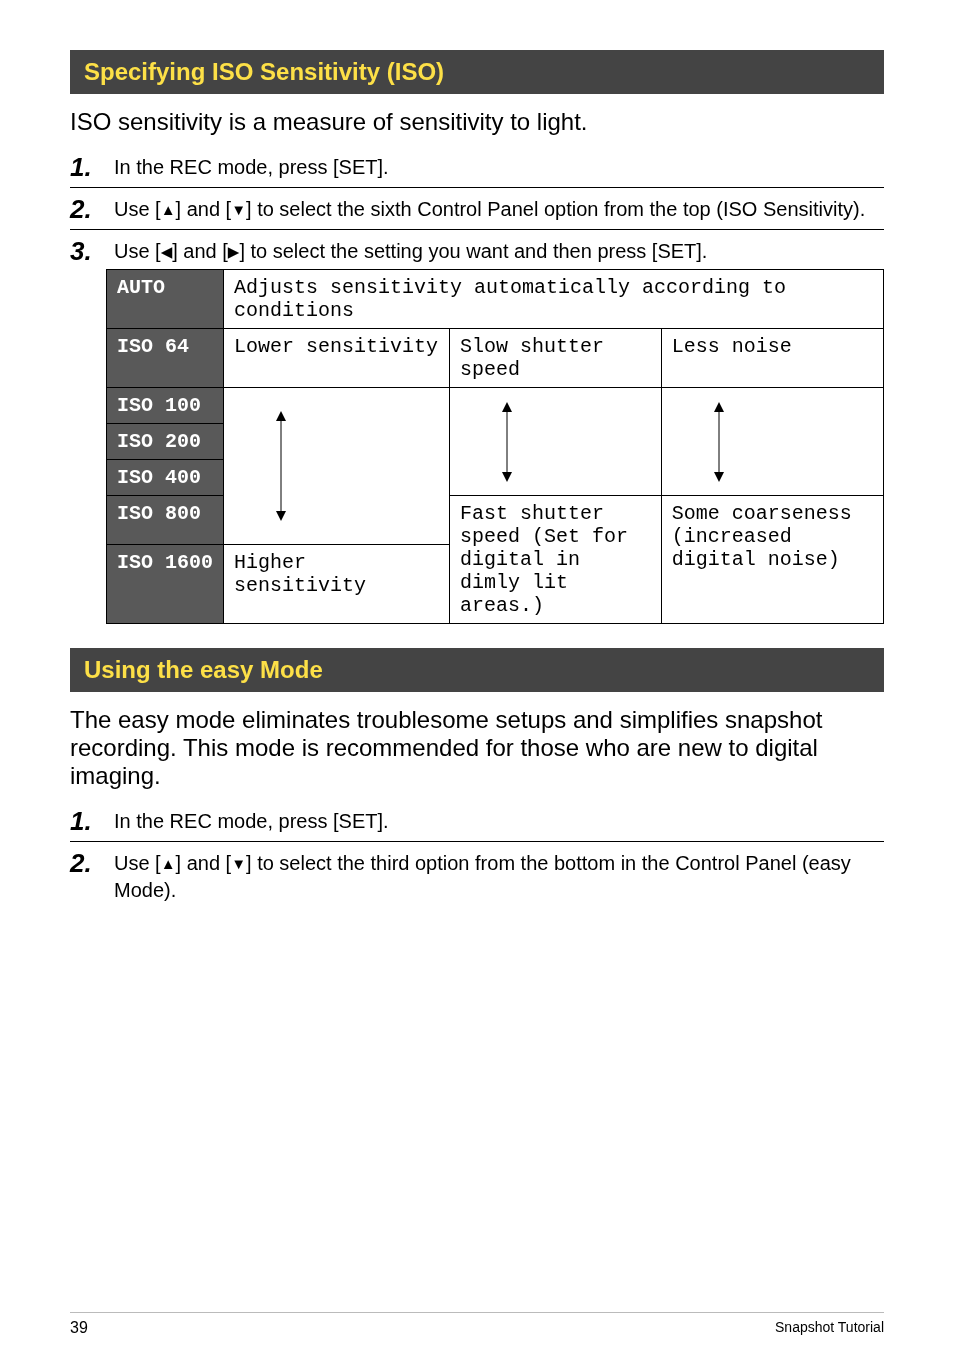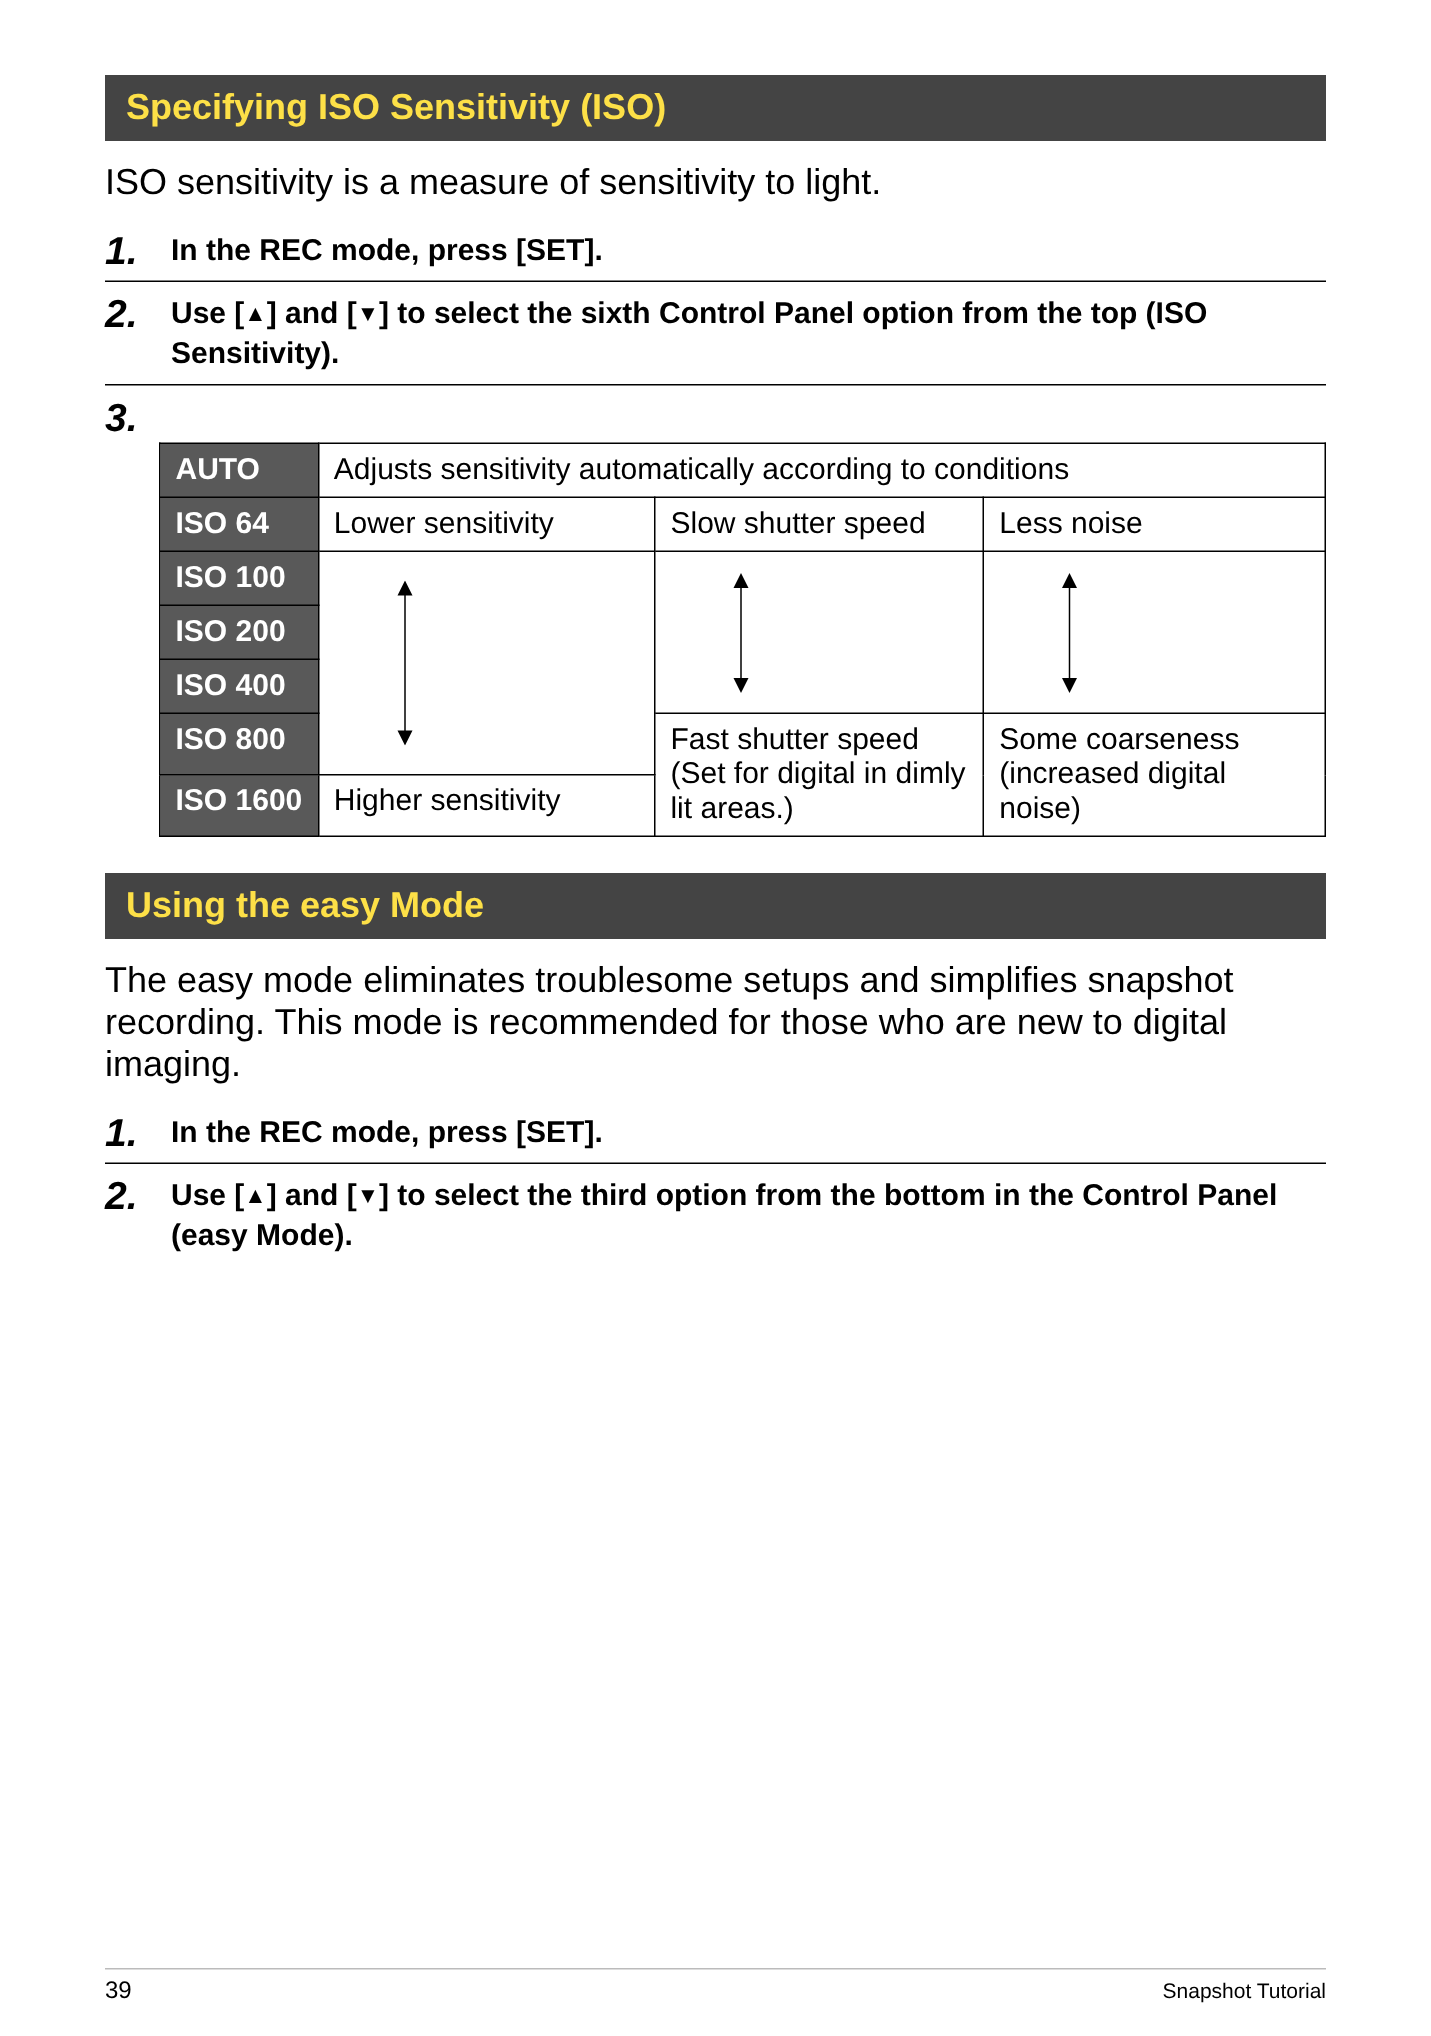"In the REC mode, press" .step-body { font-weight: bold -> normal }
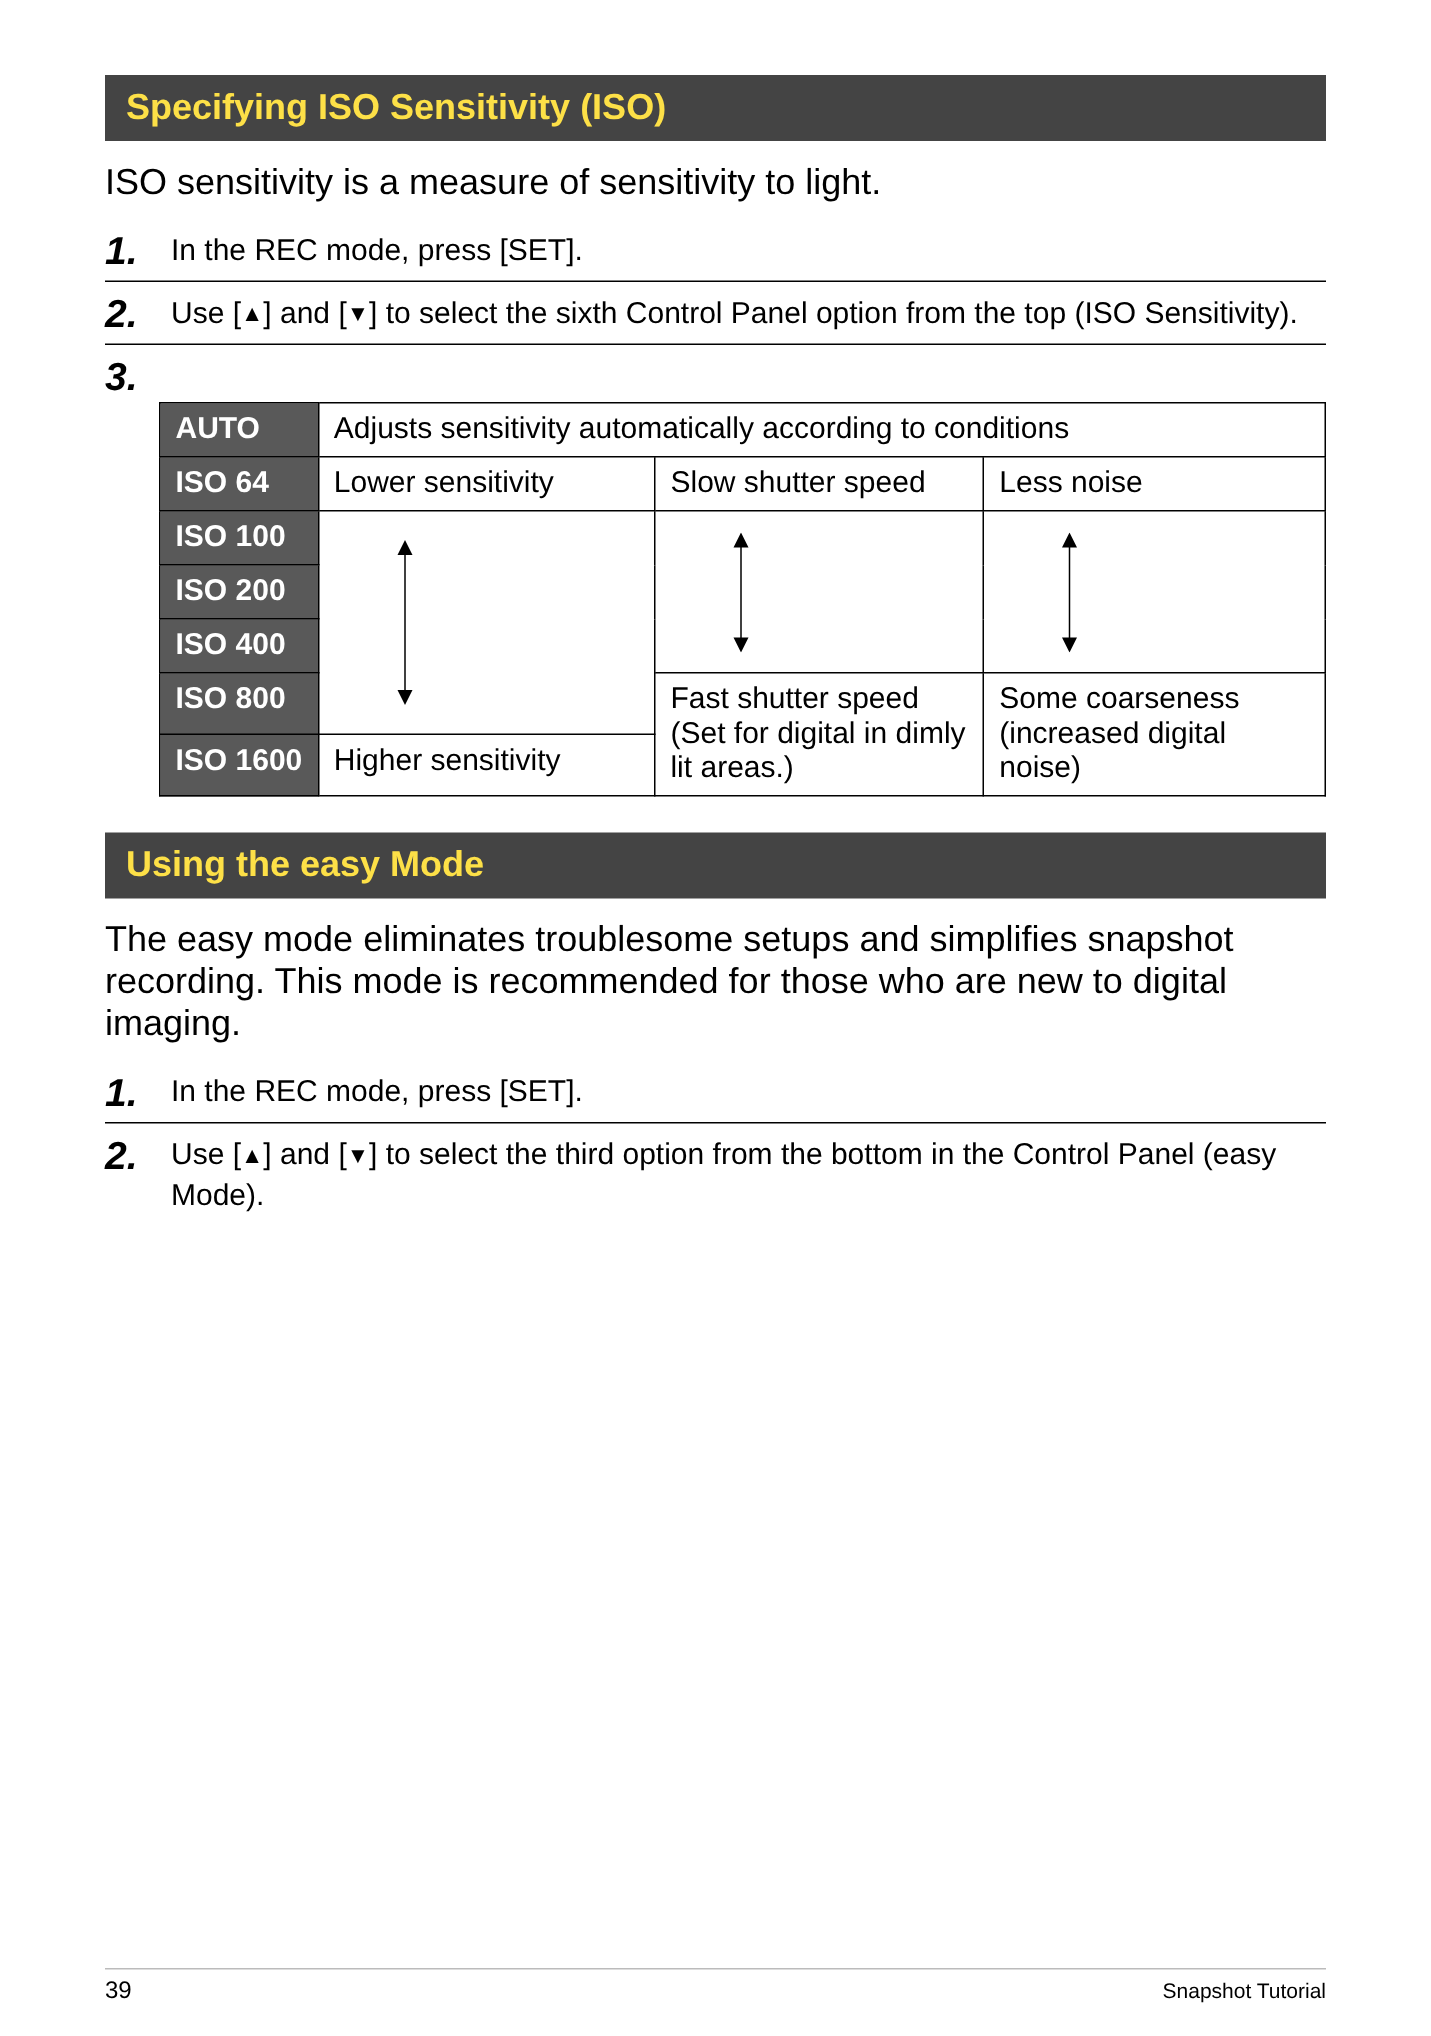"Use [◀] and [▶] to" div.step-body { html: none -> <div> <span>Use [</span><span>◀</span><span>] and [</span><span>▶</span><span>] to select the setting you want and then press [SET].</span> </div> }
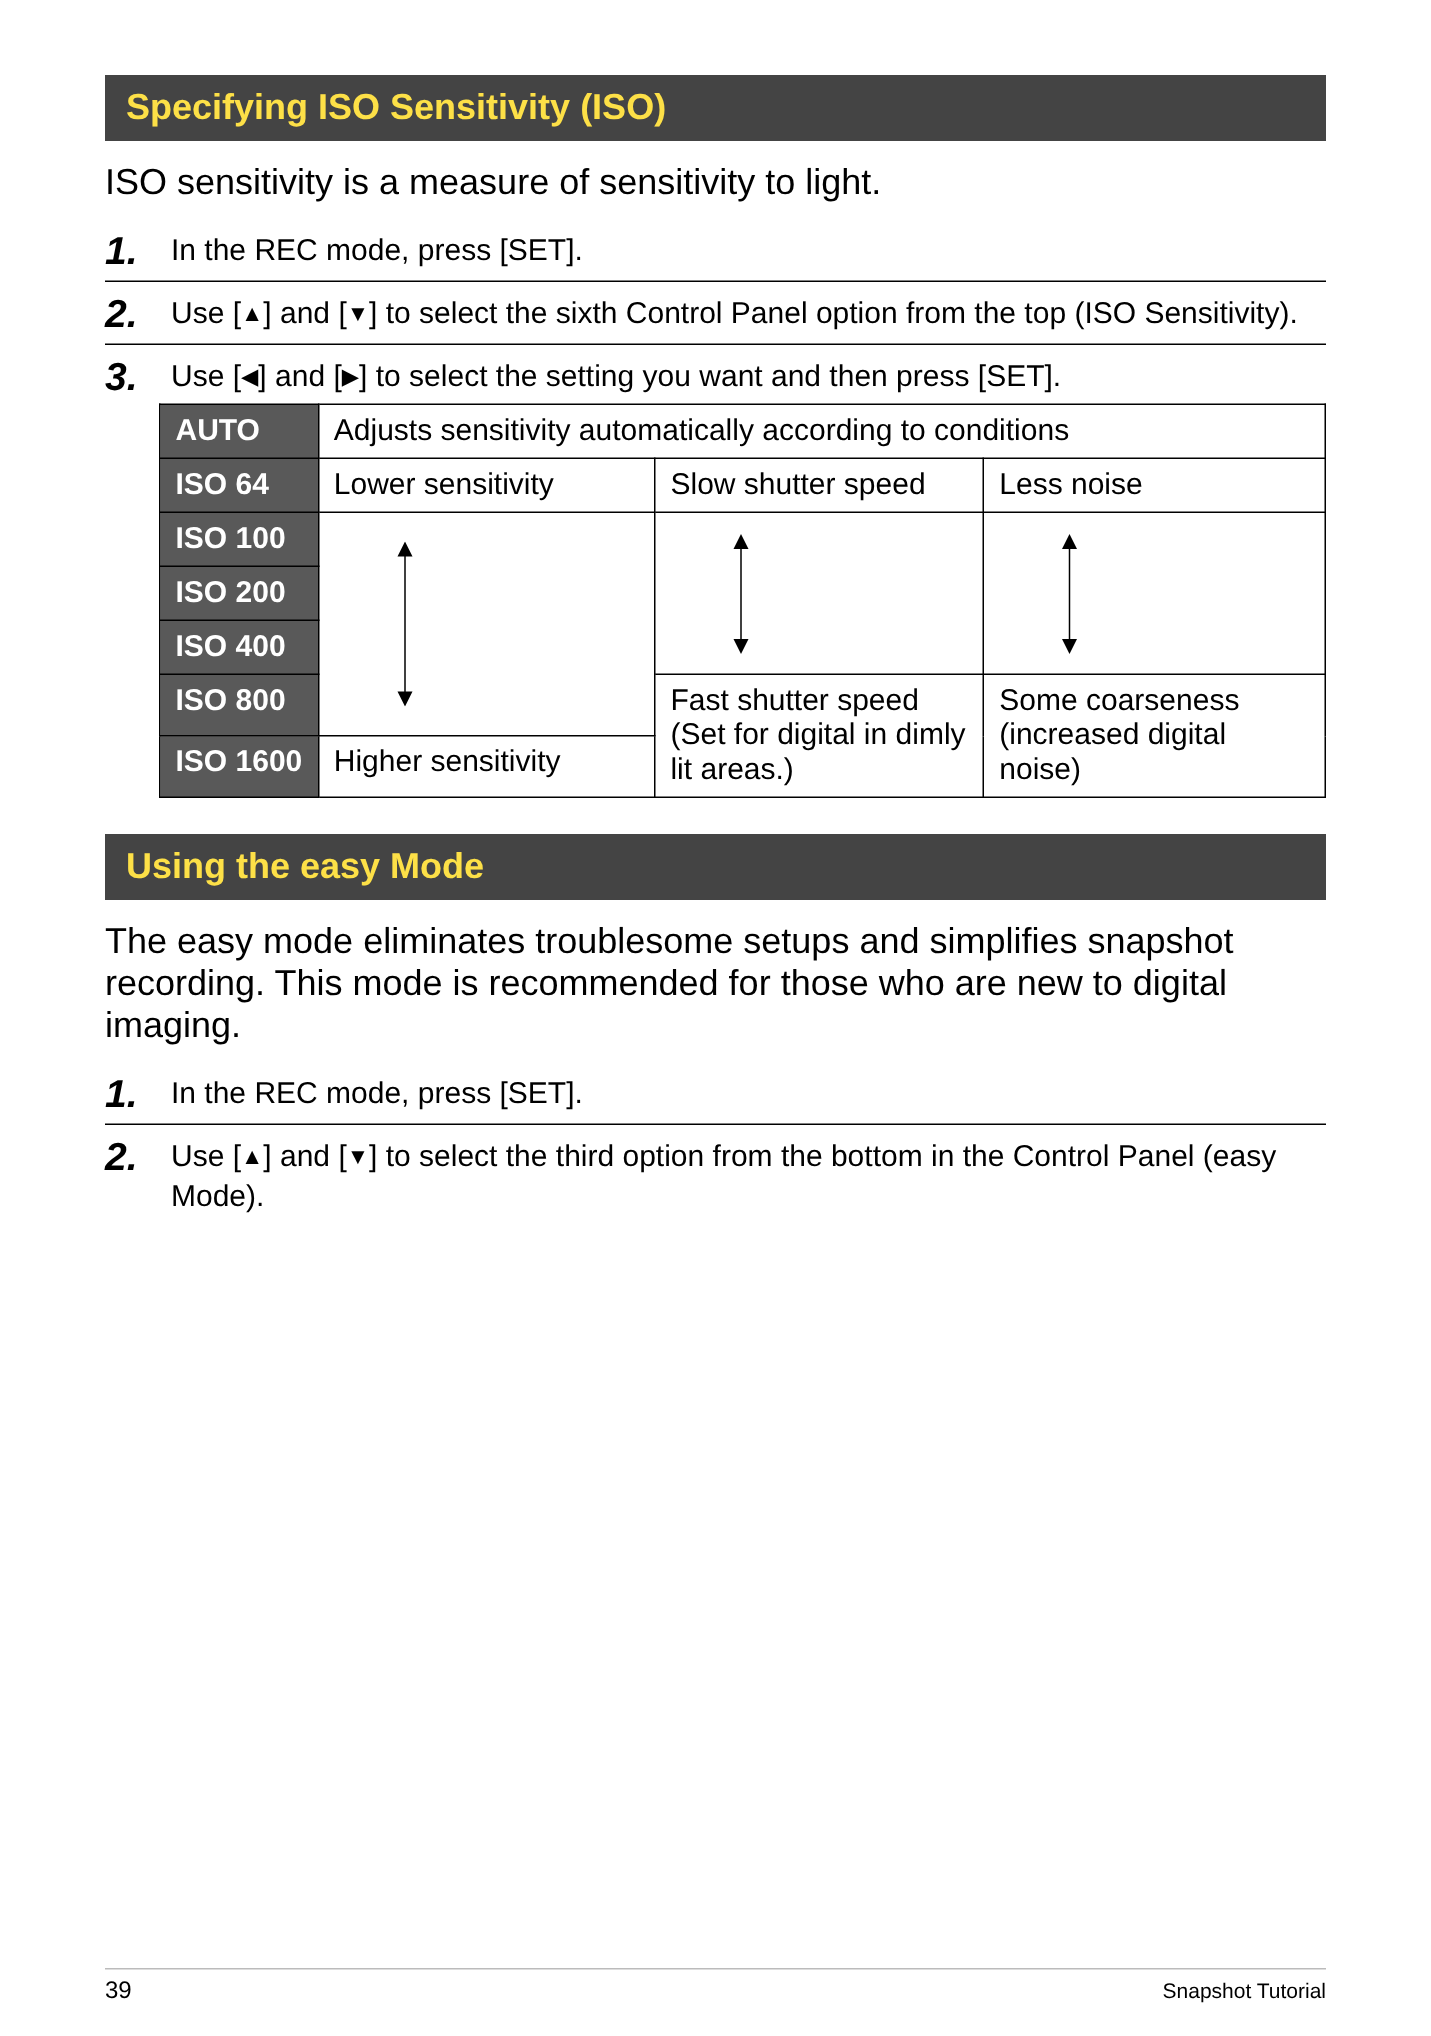"AUTO" table { font-family: none -> Liberation Mono, monospace }
